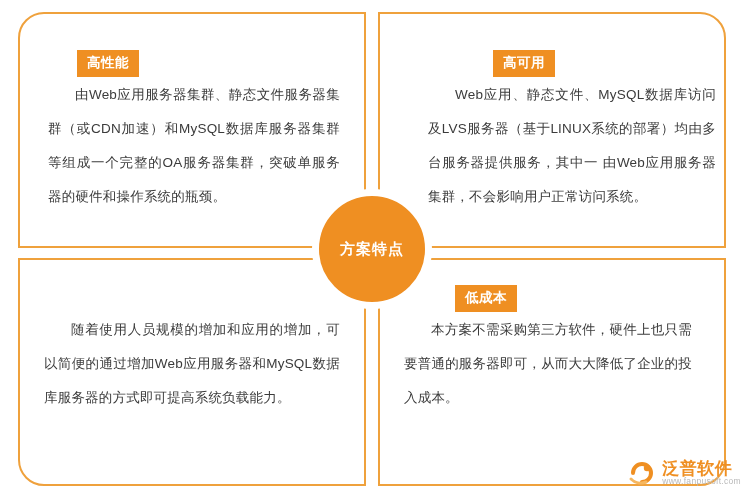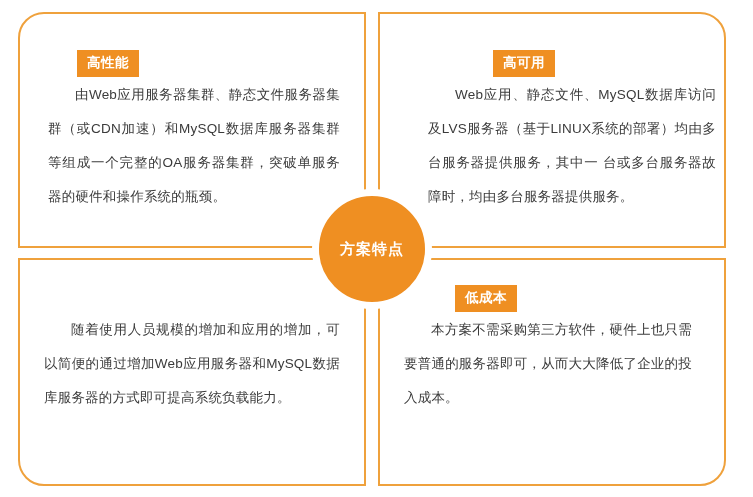"Web应用、静态文件、MySQL数据库访问及LVS服务器（基于LINUX系统的部" div.para { text: 台或多台服务器故障时，均由多台服务器提供服务 -> 由Web应用服务器集群，不会影响用户正常访问系统 }
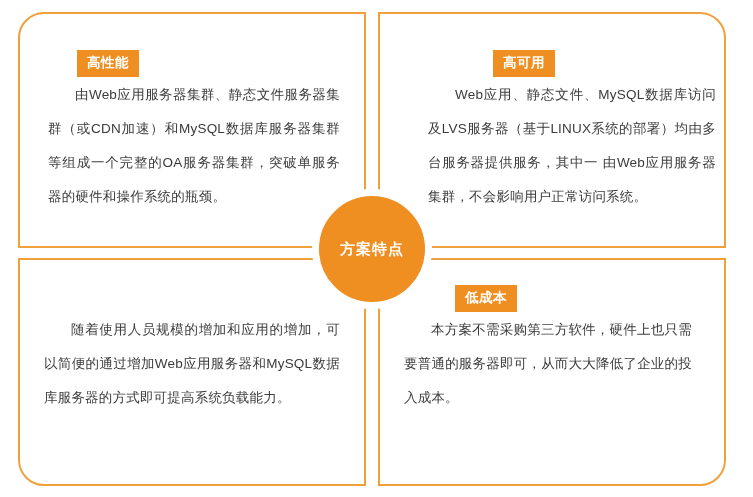"泛普软件" div.logo { html: none -> <div> <span> <svg> <path></path> <circle></circle> <path></path> </svg> </span> <span> <span>泛普软件</span> <span>www.fanpusoft.com</span> </span> </div> }
